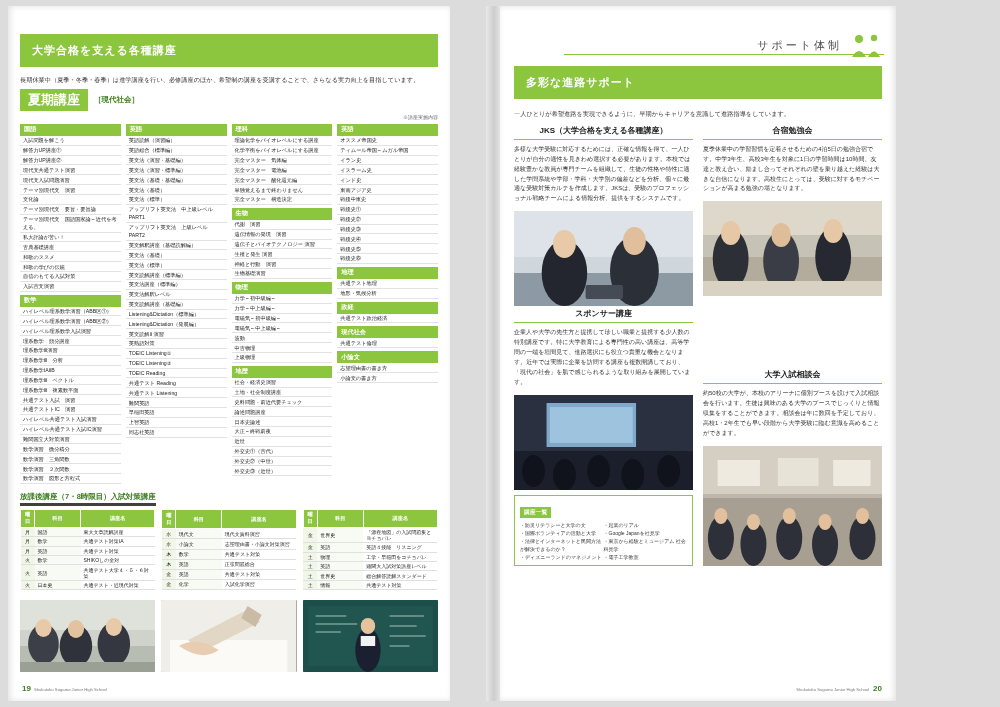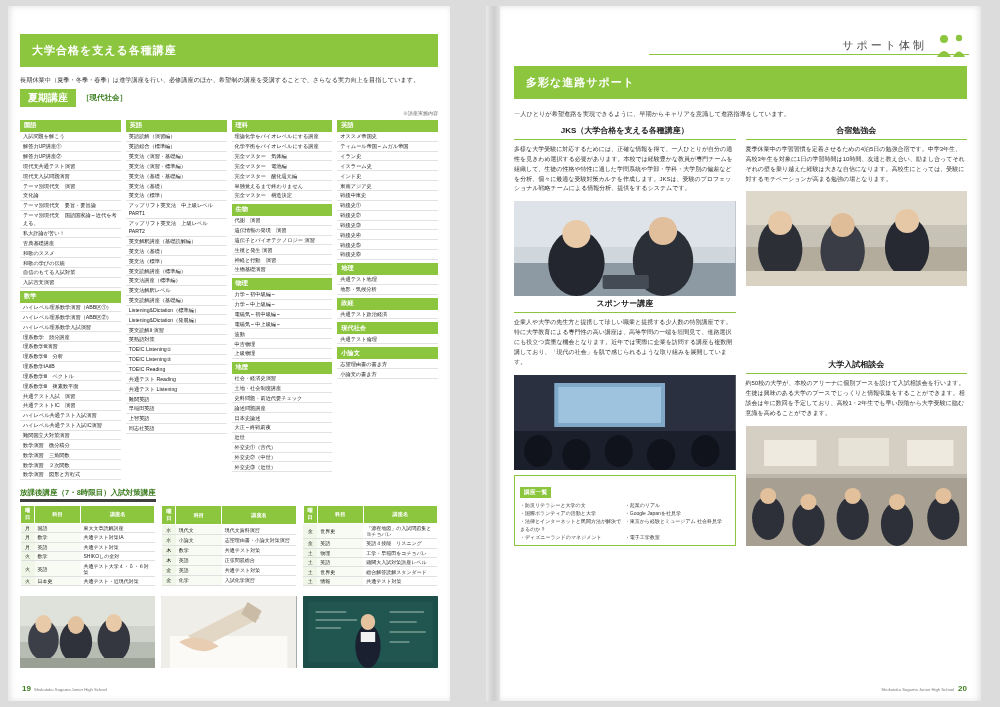"サポート体制" .page-right { width: 481px -> 396px }
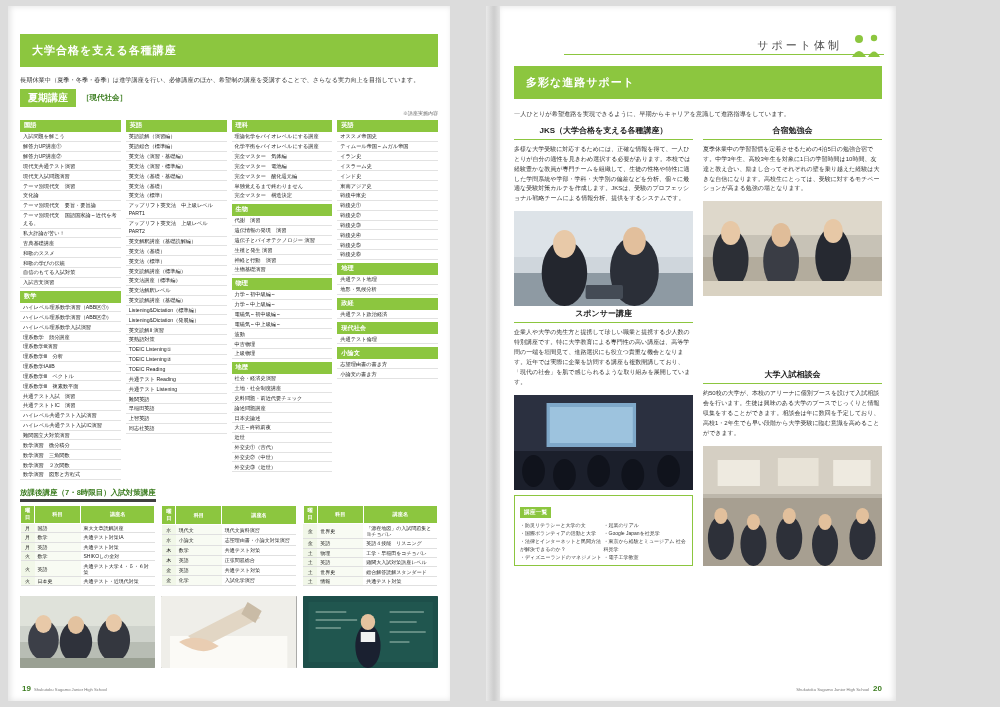"夏期講座" .kouza-title .t1 { font-size: 10px -> 13px }
